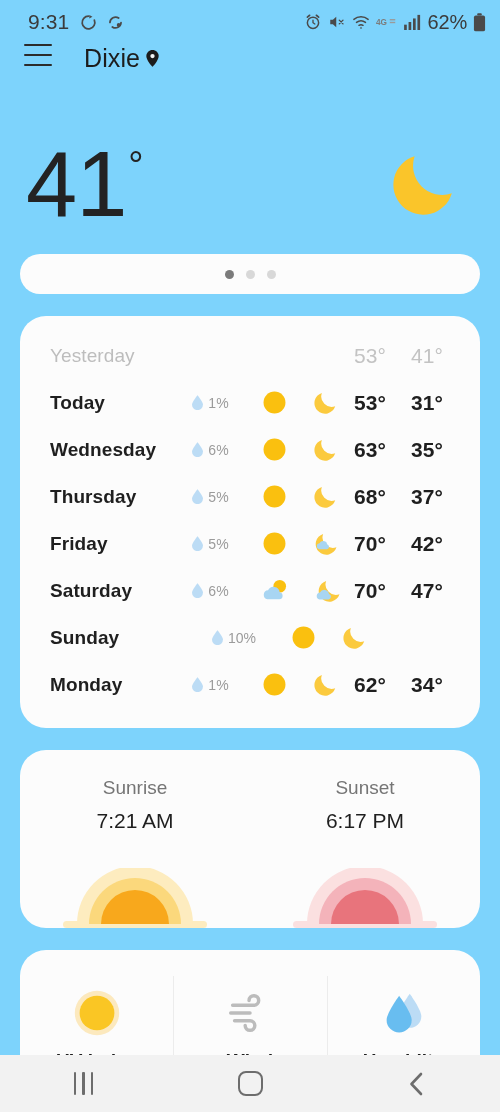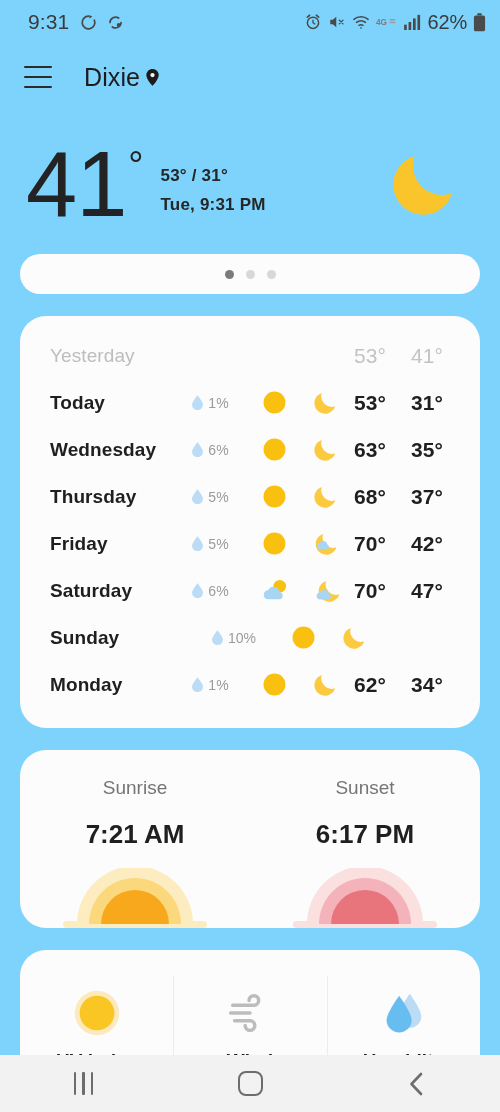"Dixie" .appbar { align-items: center -> flex-start }
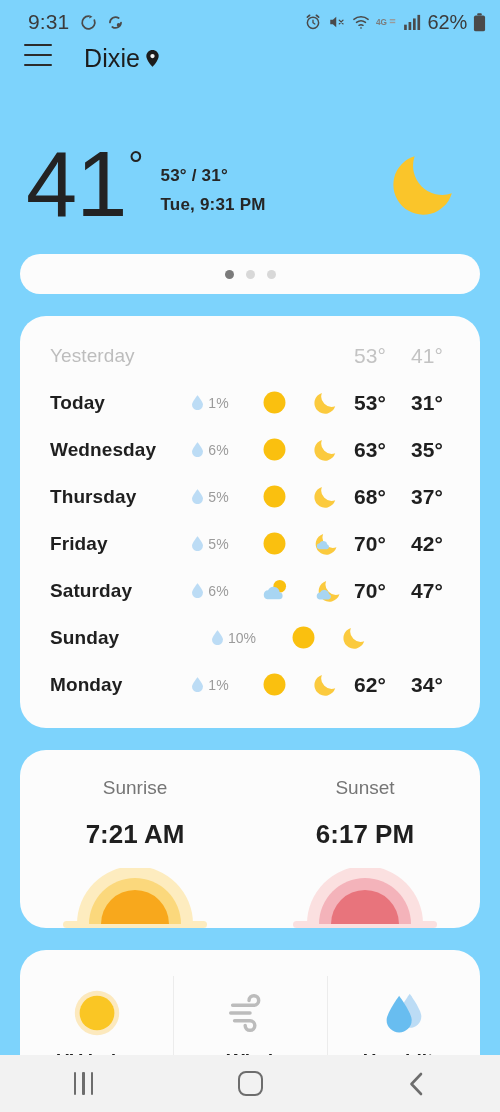"53° / 31°" div.hero-meta { html: <div> <div>53° / 31°</div> <div>Tue, 9:31 PM</div> </div> -> none }
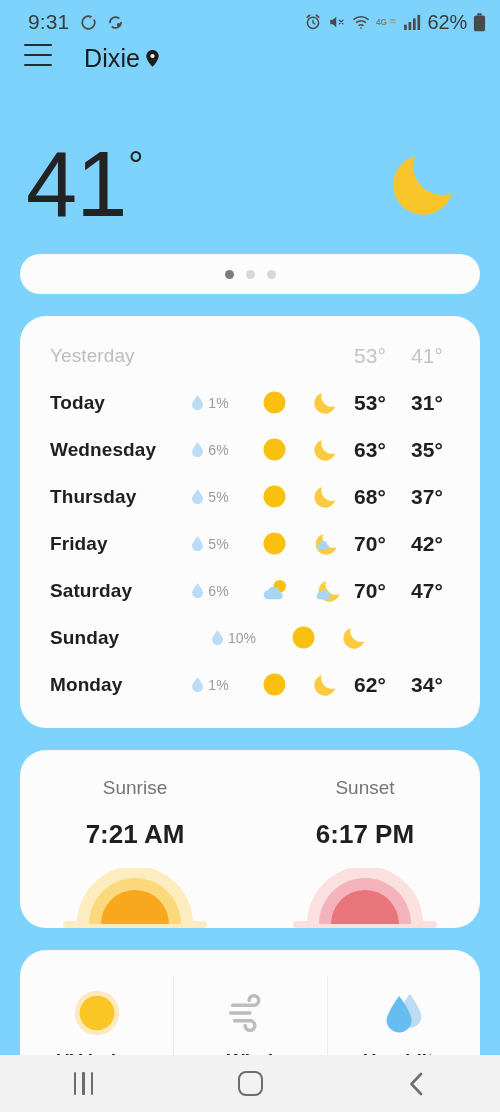"7:21 AM" .sun-time { font-size: 26px -> 21px; font-weight: bold -> normal; margin-top: 20px -> 10px }
